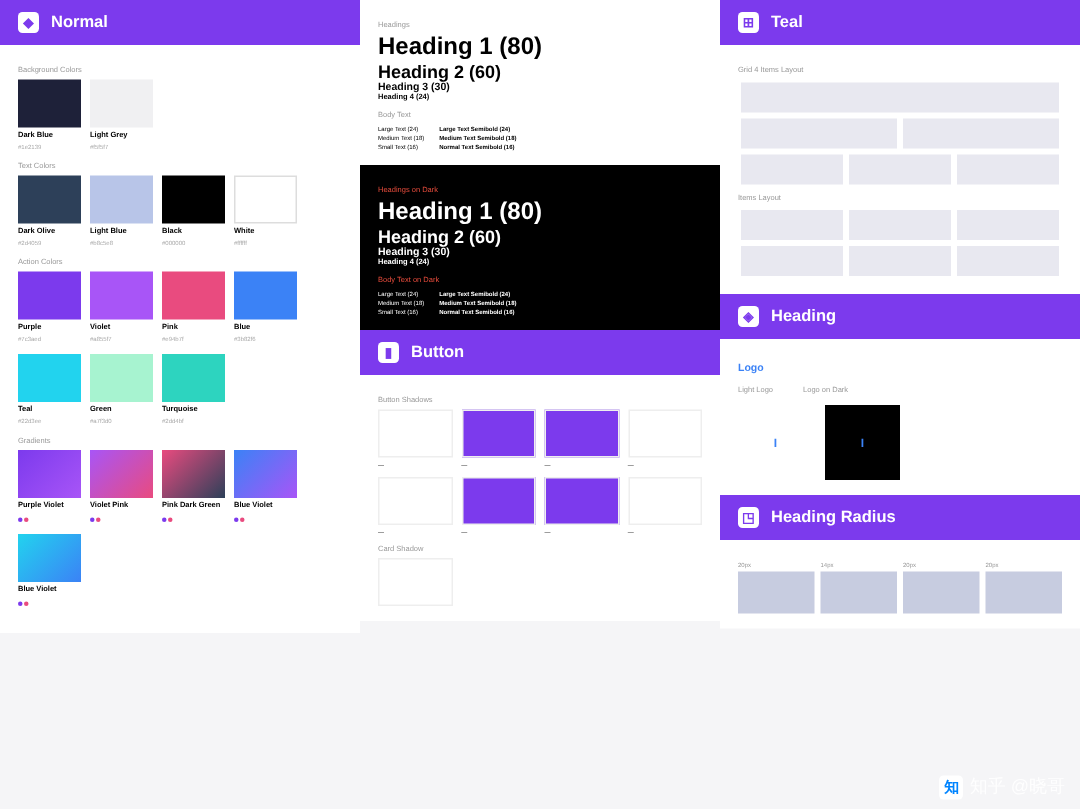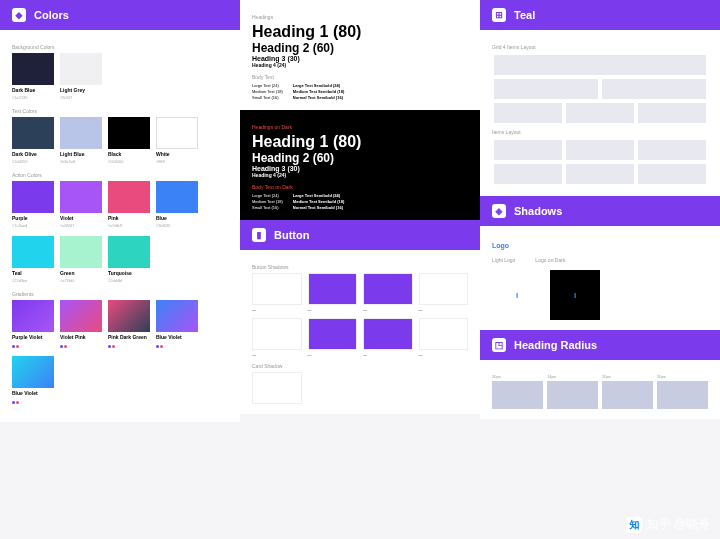"Colors" span { text: Colors -> Normal }
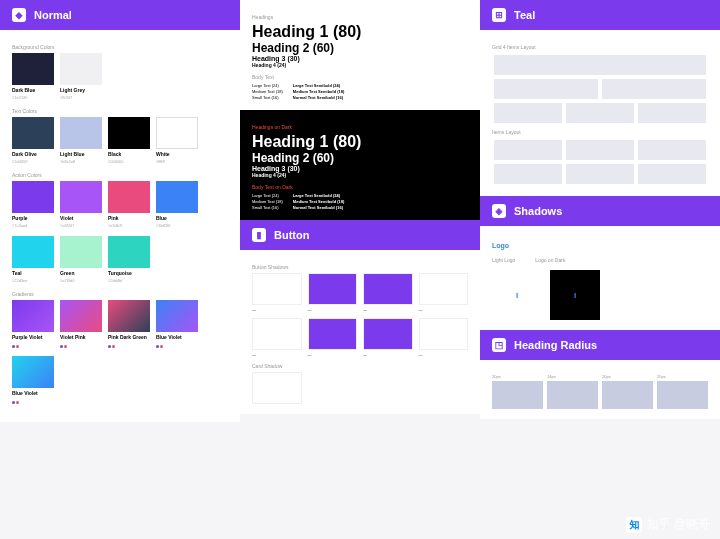"Shadows" span { text: Shadows -> Heading }
